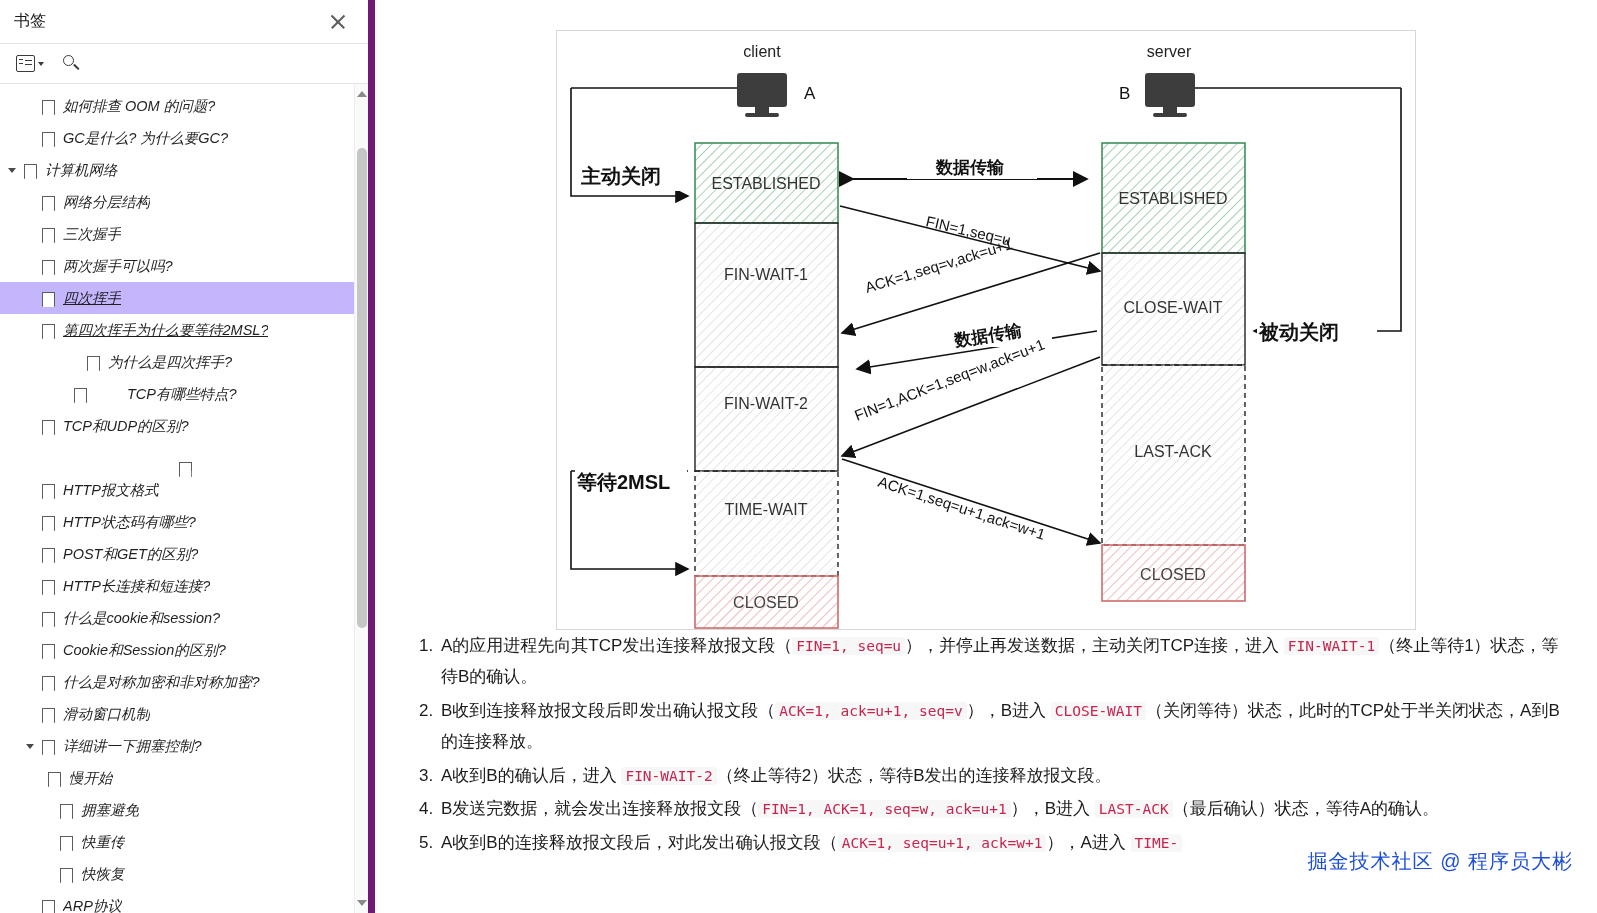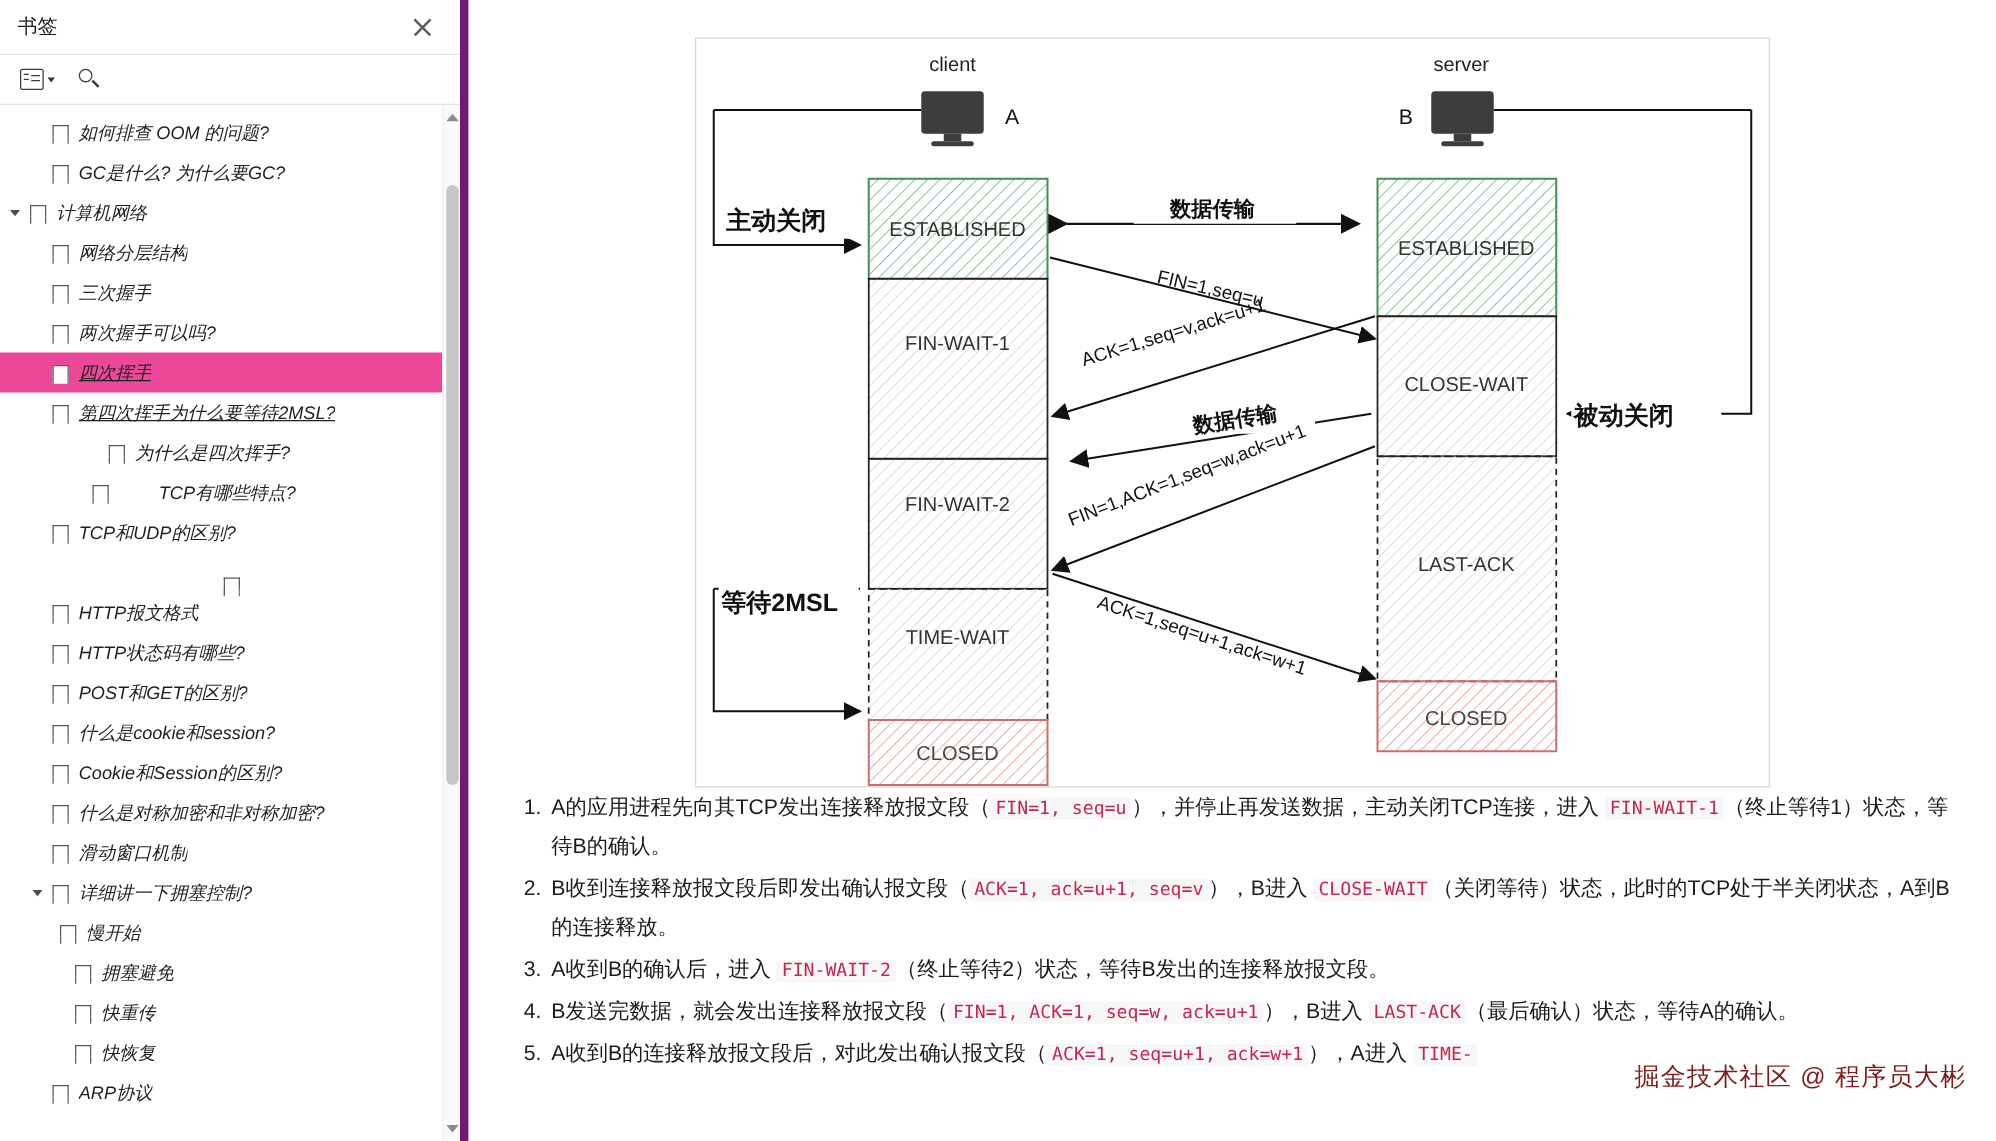"四次挥手" .bm-row.selected { background: #ec4899 -> #c4b5fd }
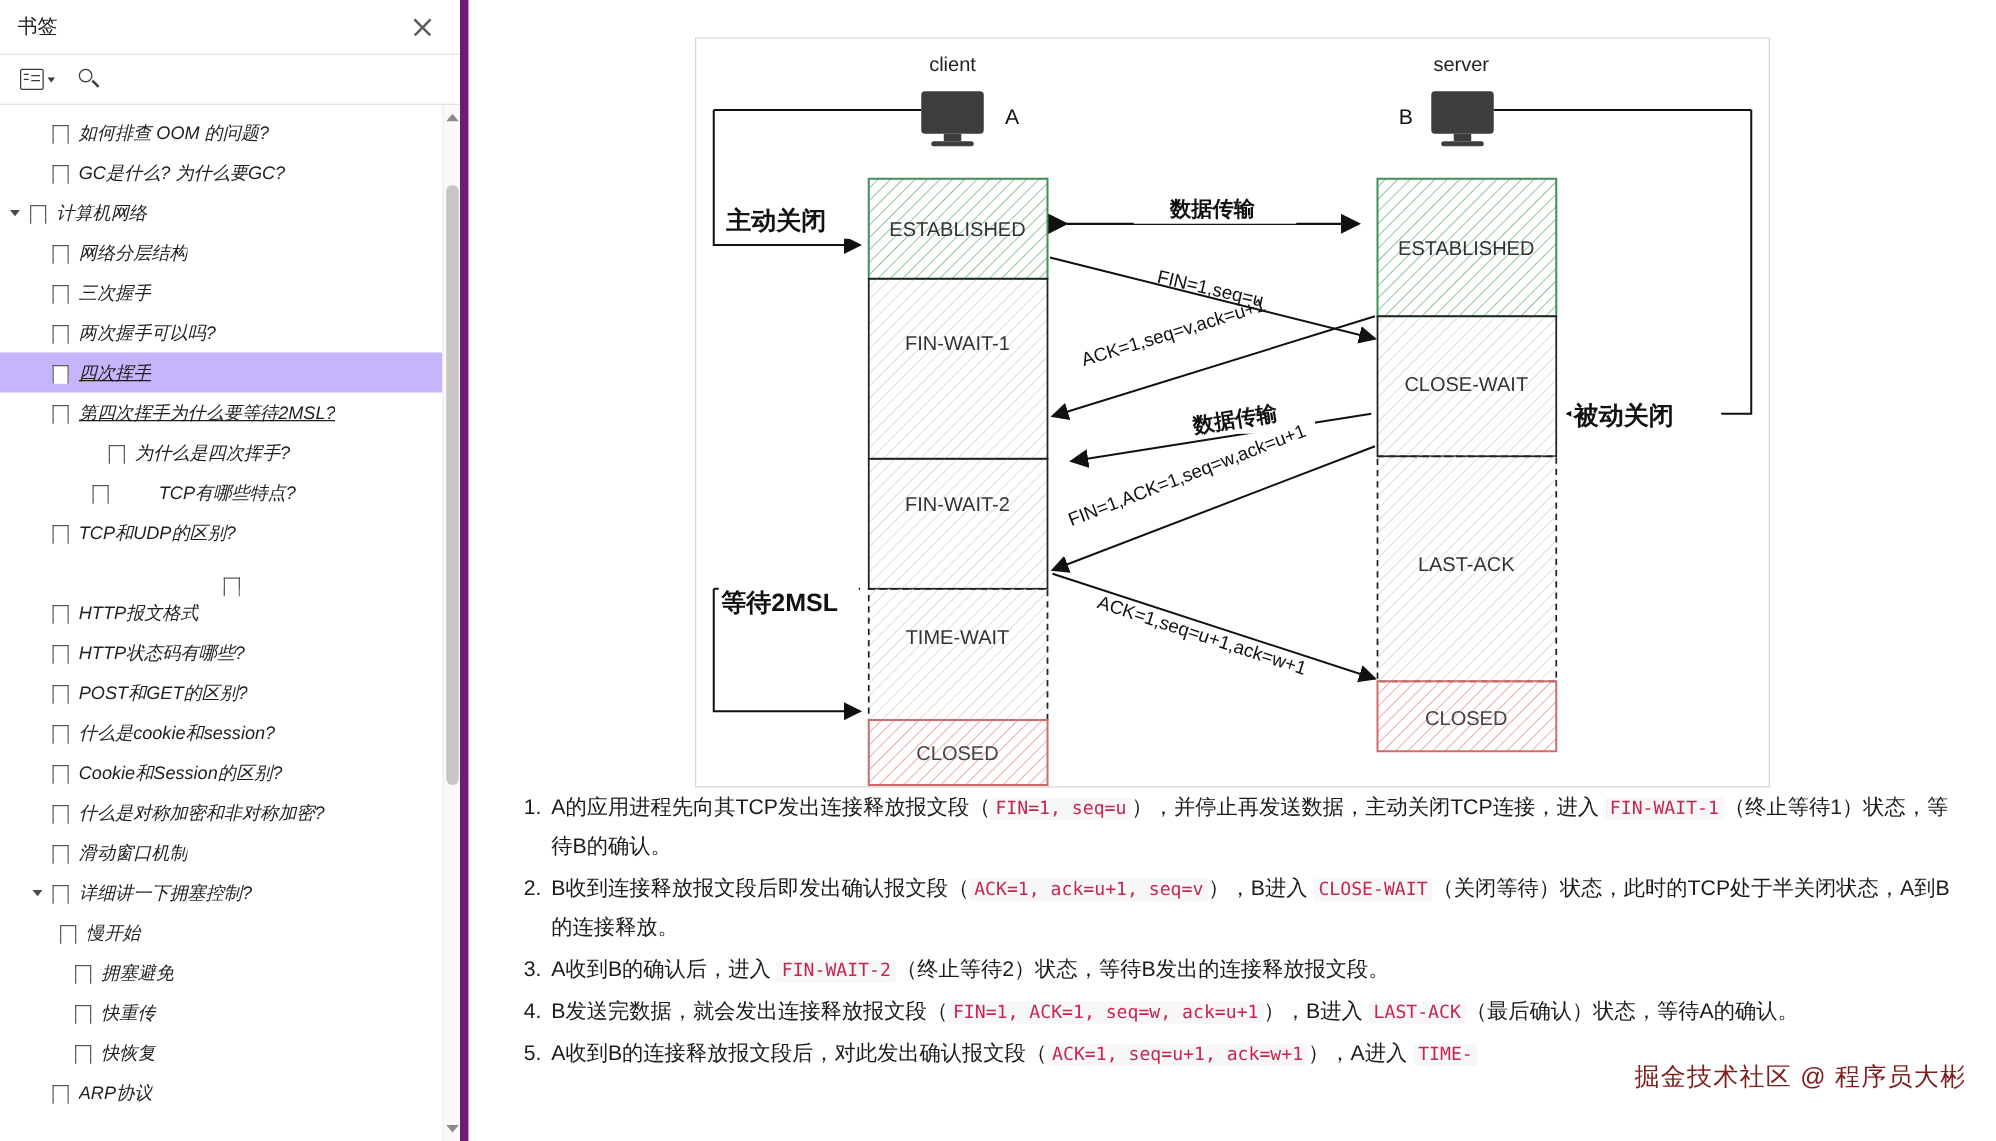"HTTP长连接和短连接?" div.bm-row { html: none -> <div> <span></span> <span></span> <span>HTTP长连接和短连接?</span> </div> }
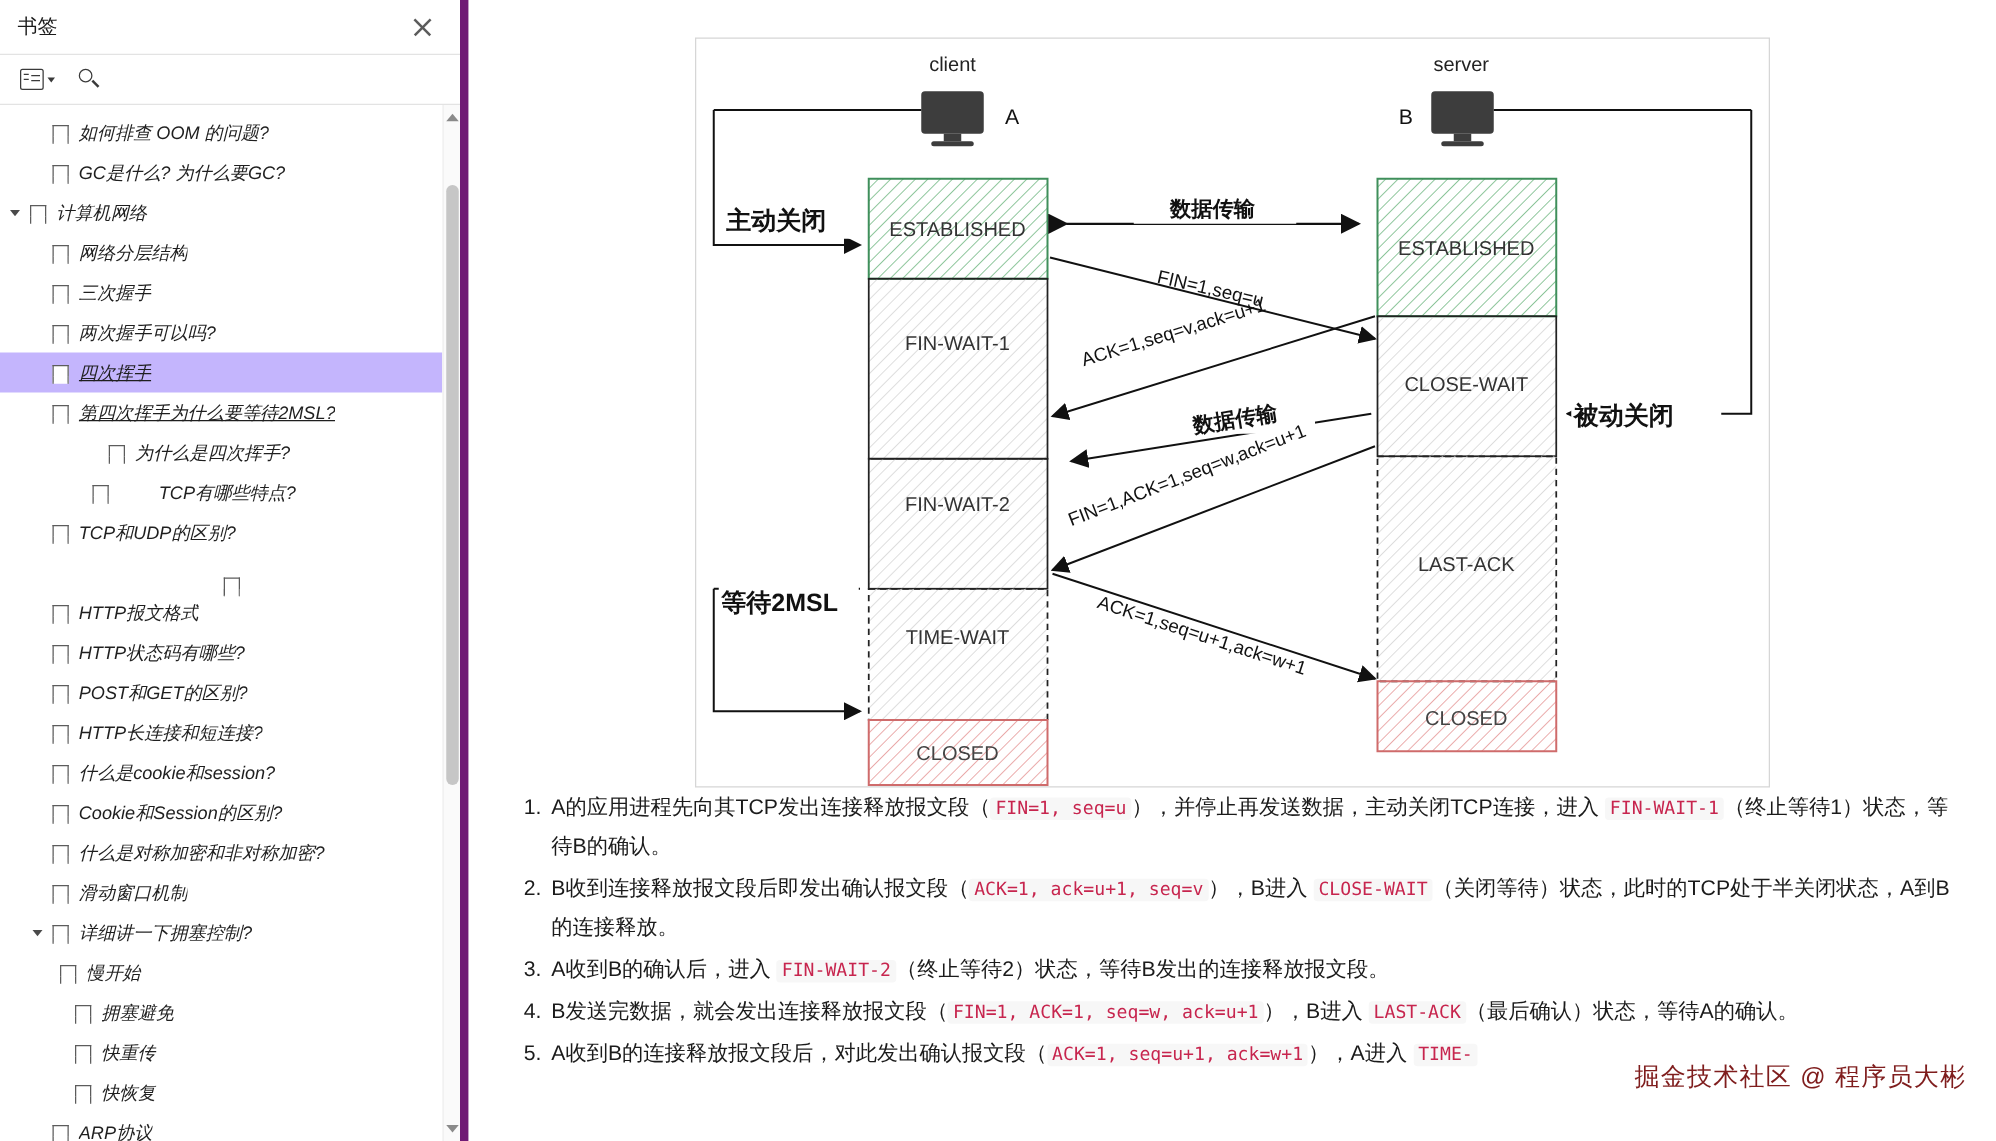"掘金技术社区 @ 程序员大彬" .watermark { color: #7f1d1d -> #1d4ed8 }
